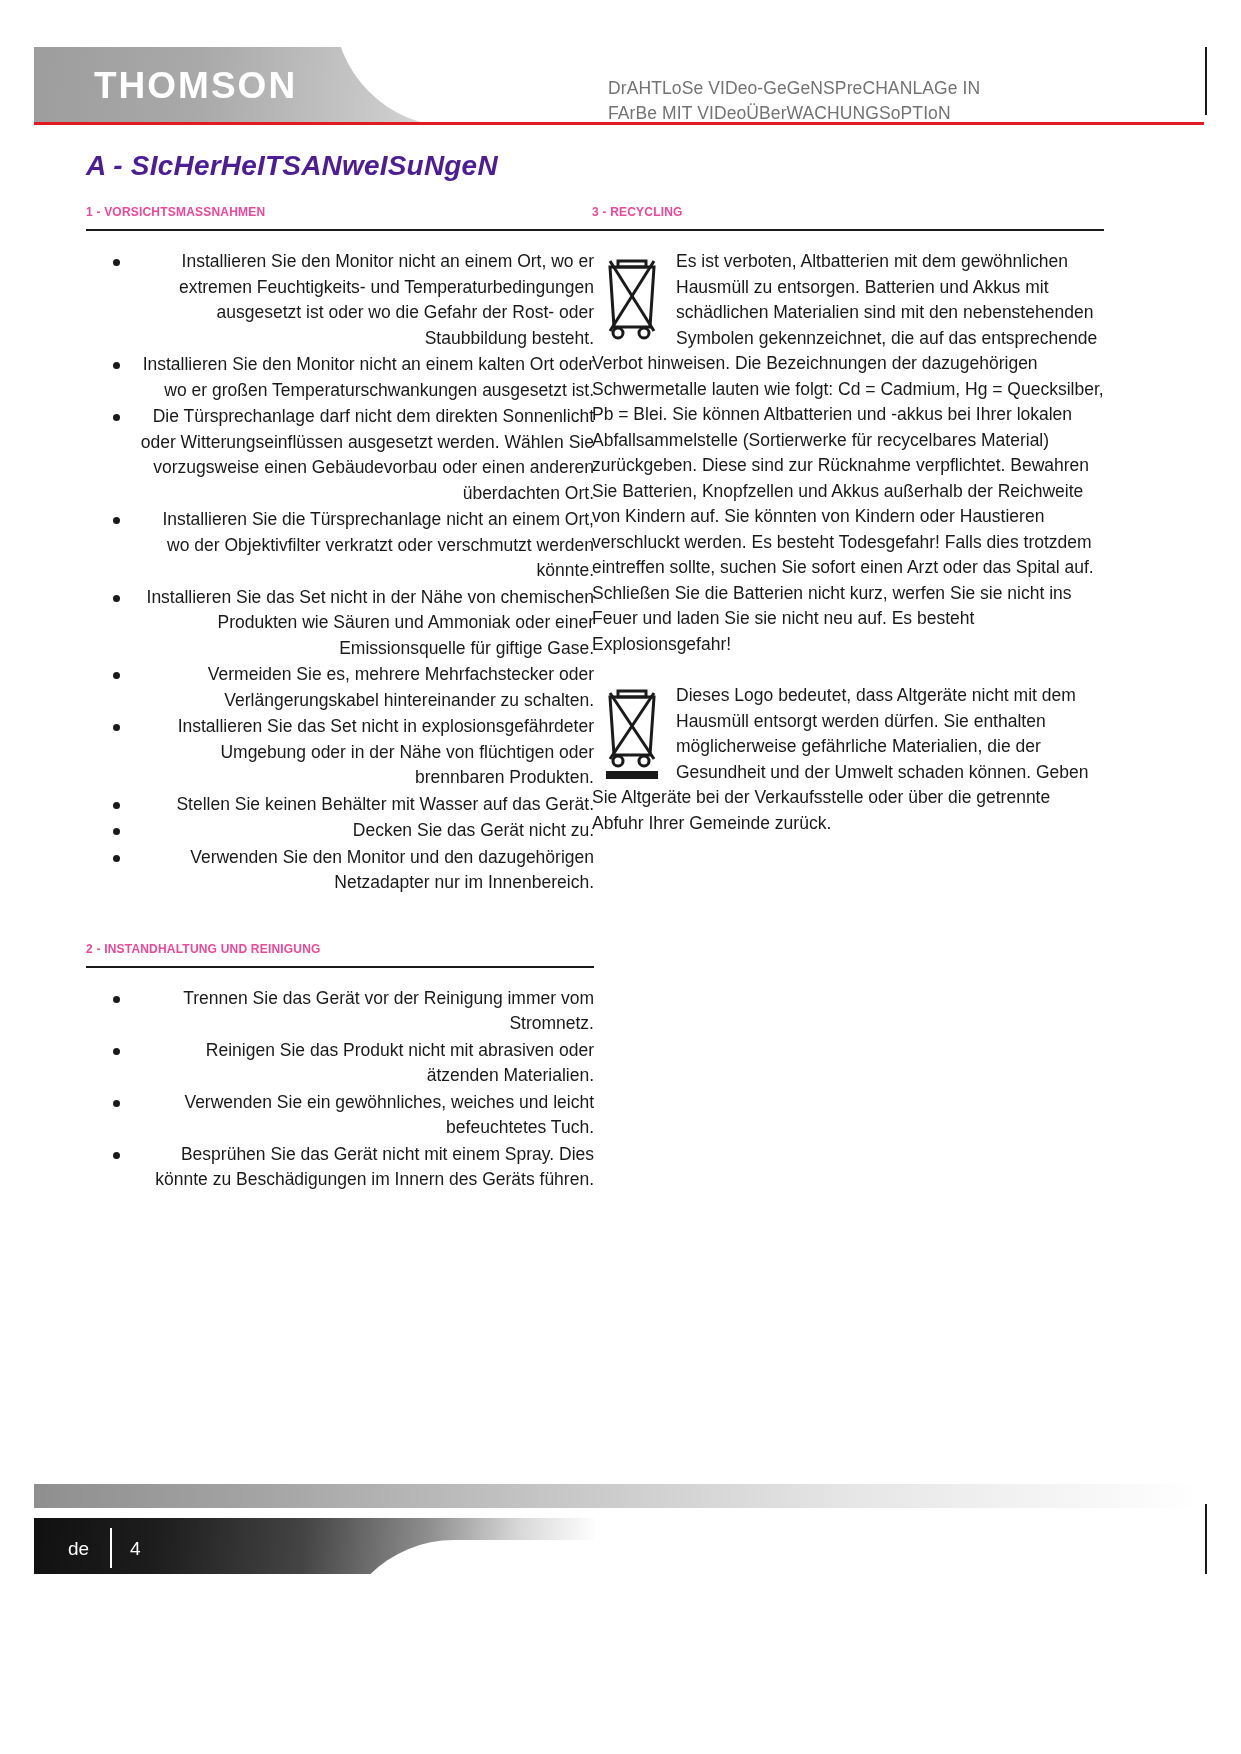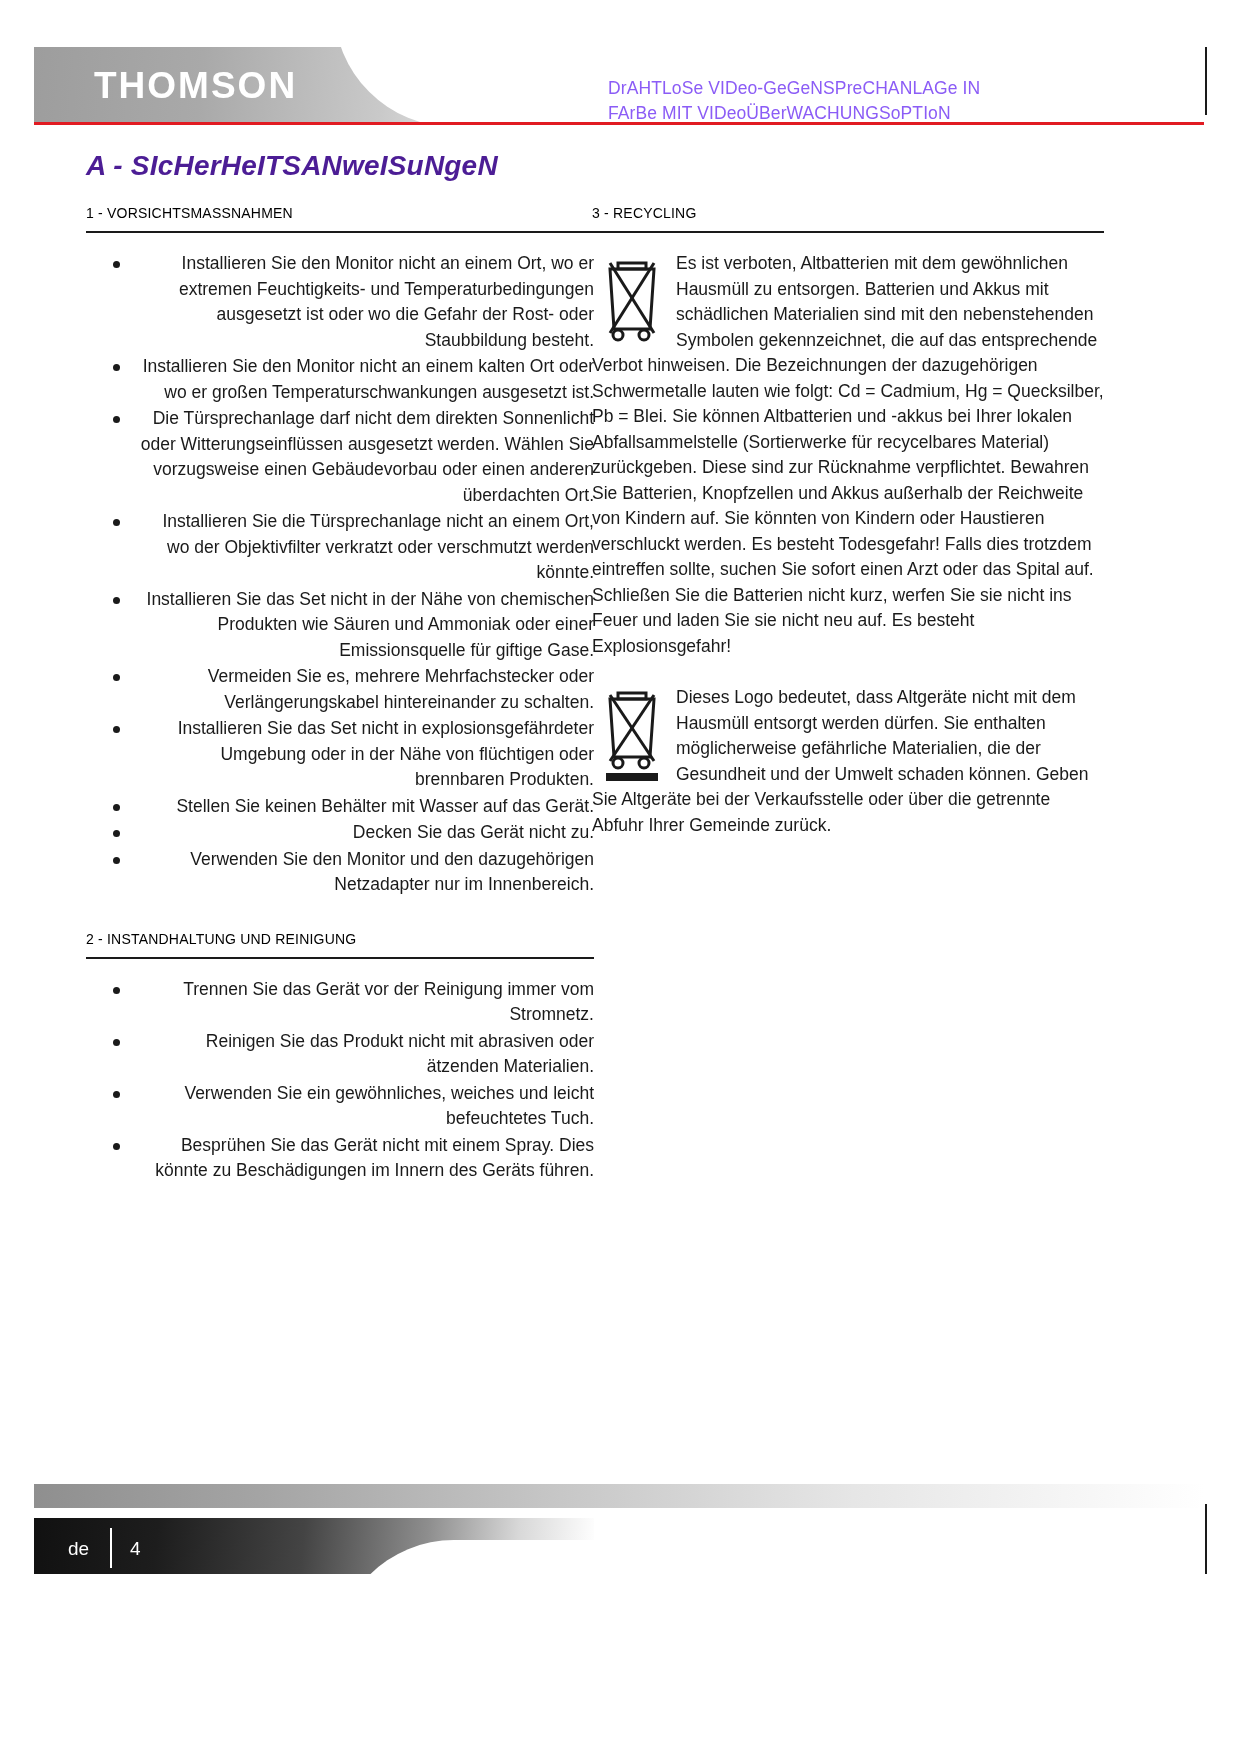"DrAHTLoSe VIDeo-GeGeNSPreCHANLAGe IN" .header-title { color: #8b5cf6 -> #737373 }
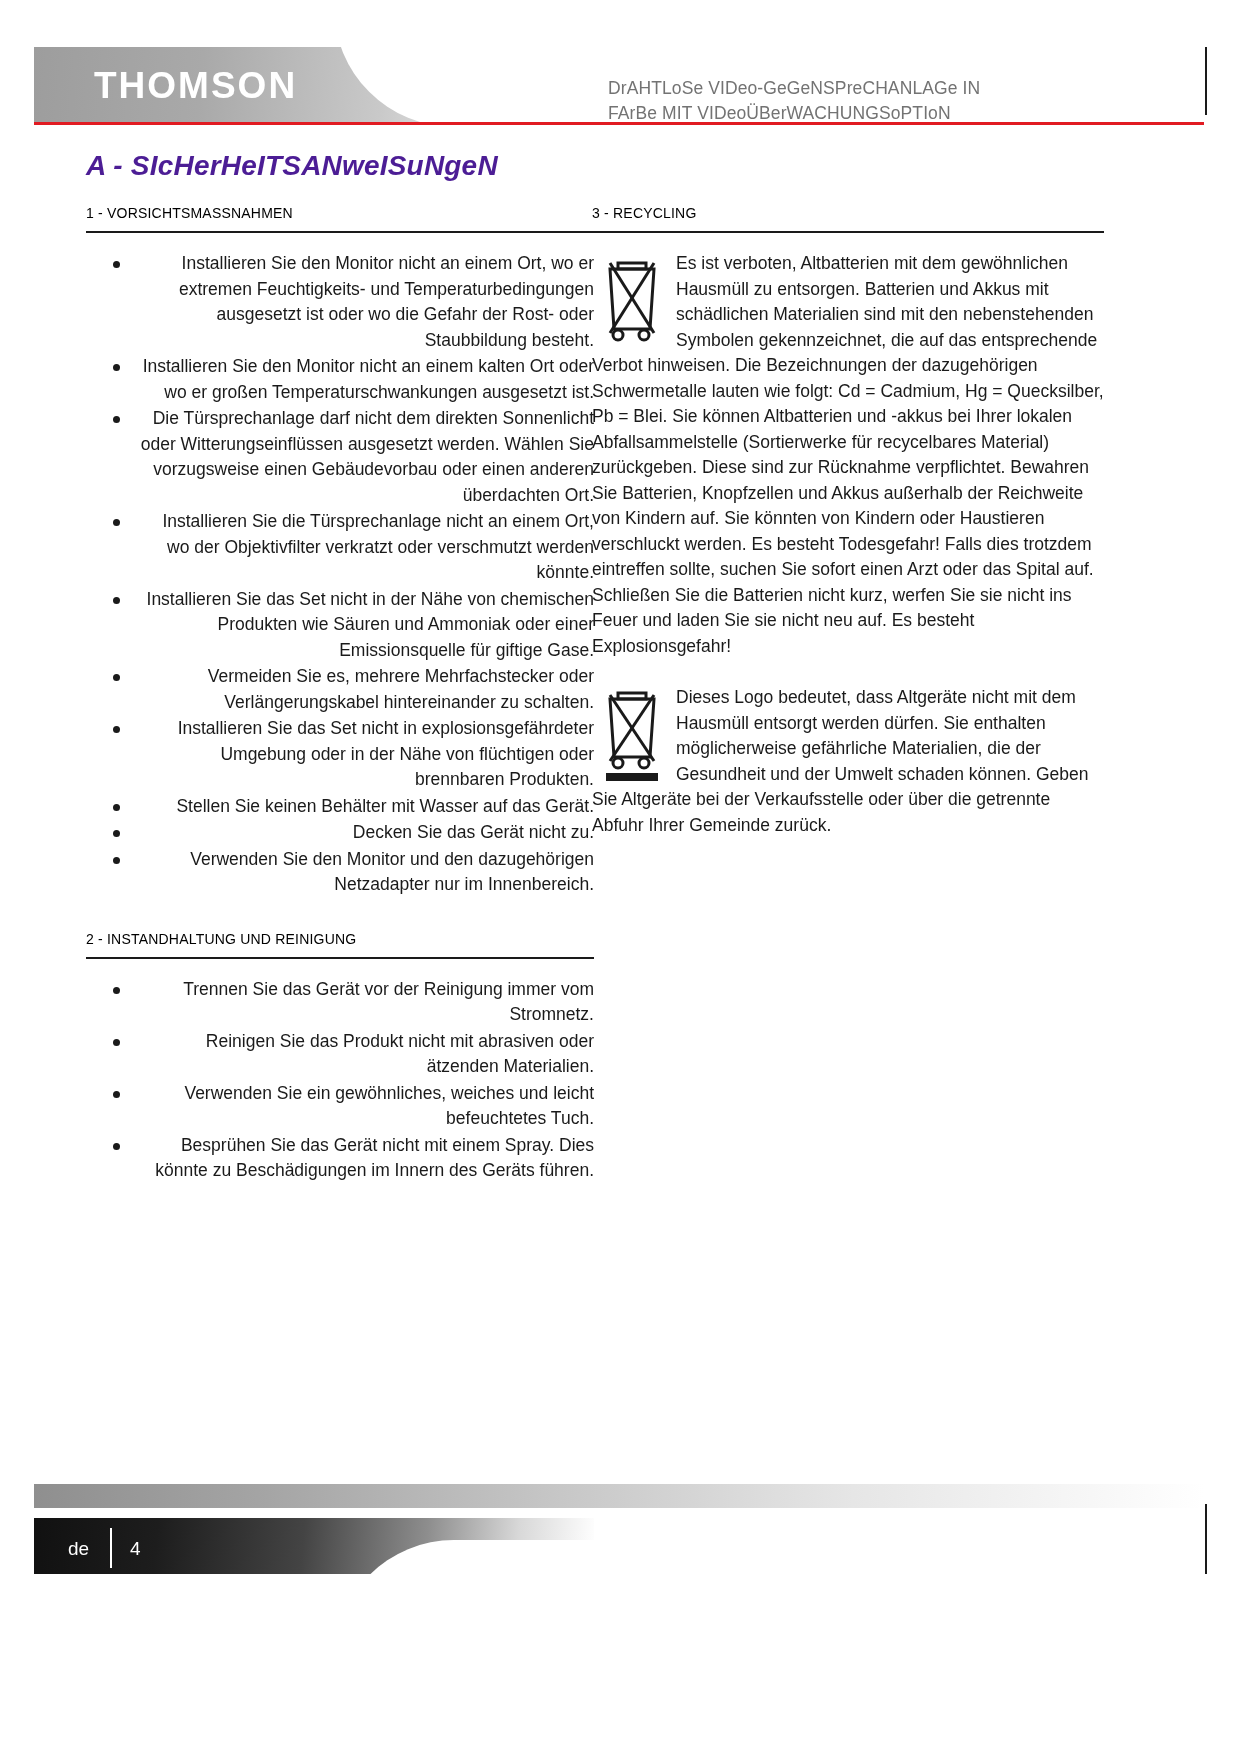"1 - VORSICHTSMASSNAHMEN" .section-head { color: #000000 -> #ec4899; font-size: 14px -> 12px; font-weight: normal -> bold }
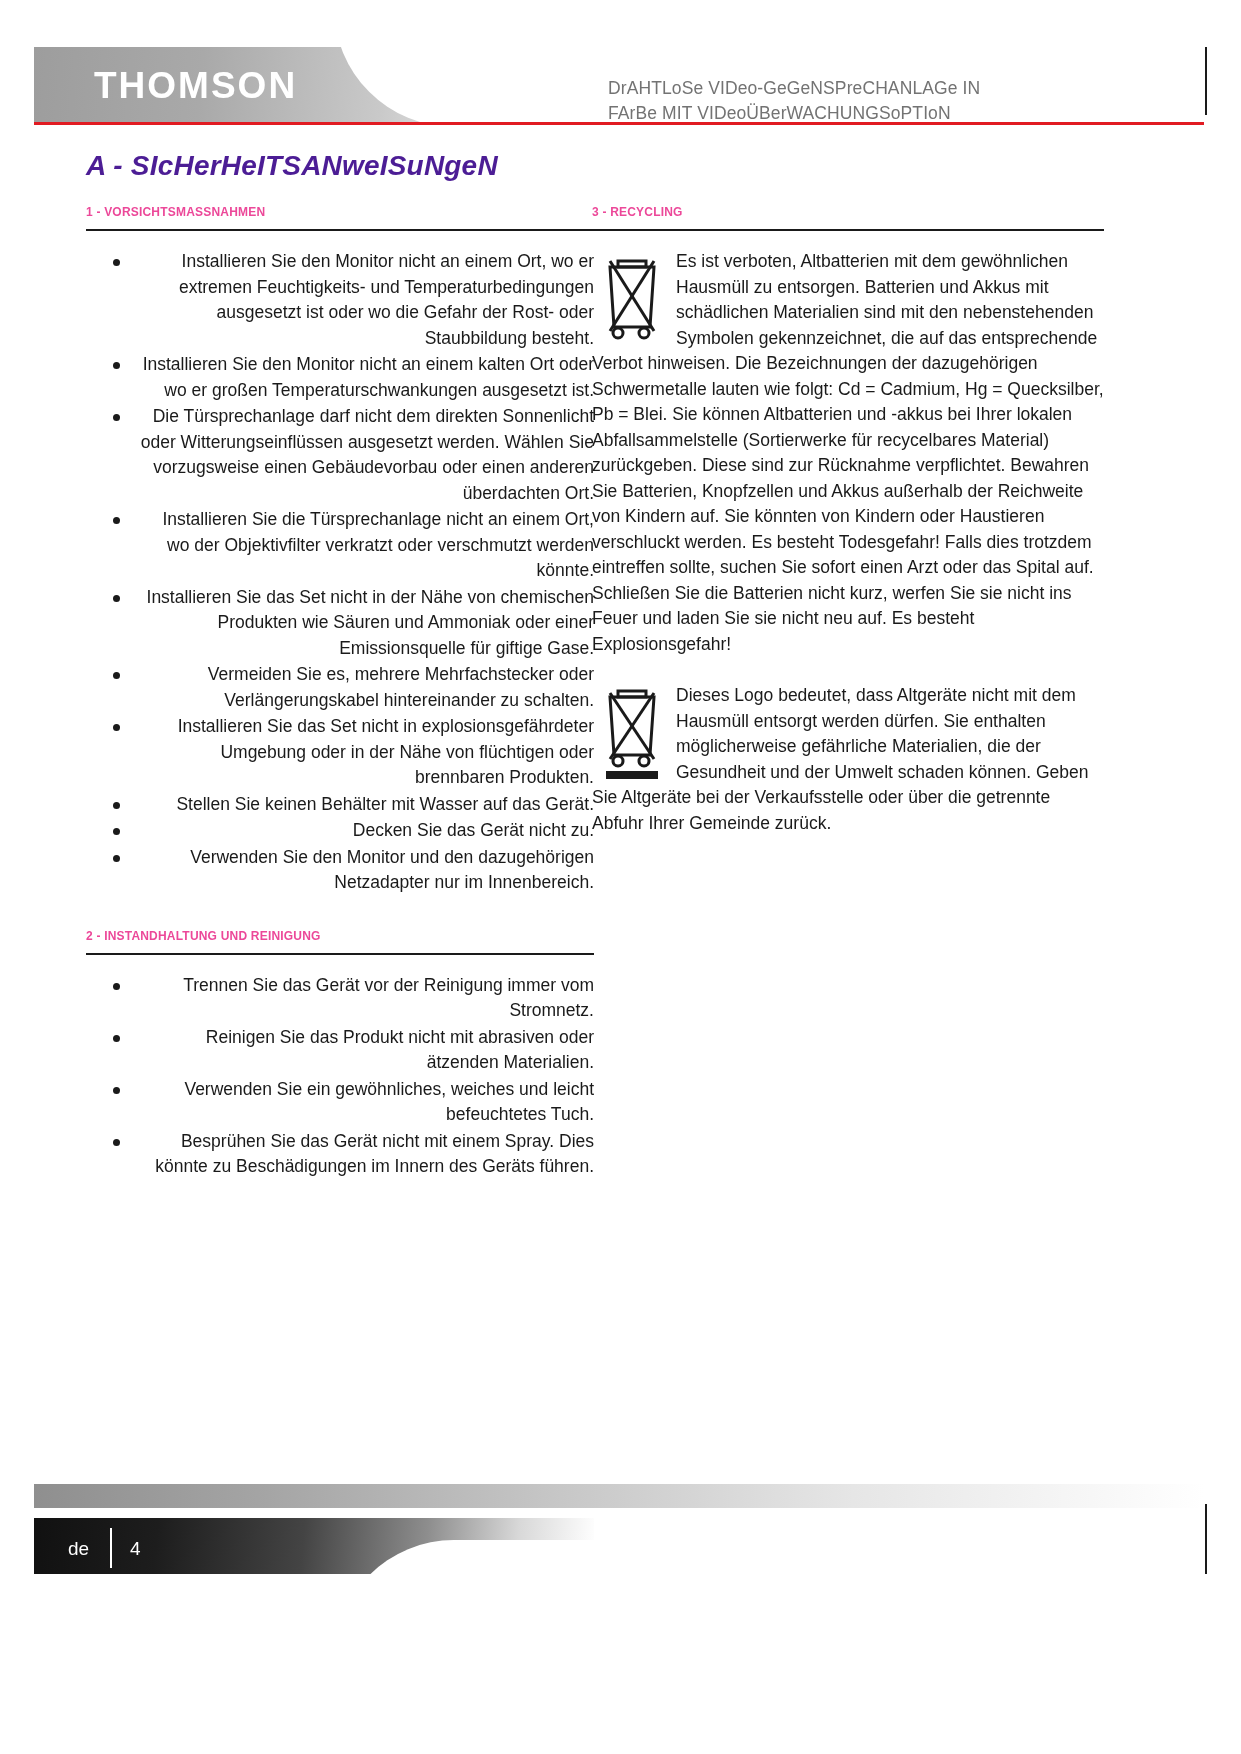"2 - INSTANDHALTUNG UND REINIGUNG" .section-head.second { margin-top: 4px -> 17px }
